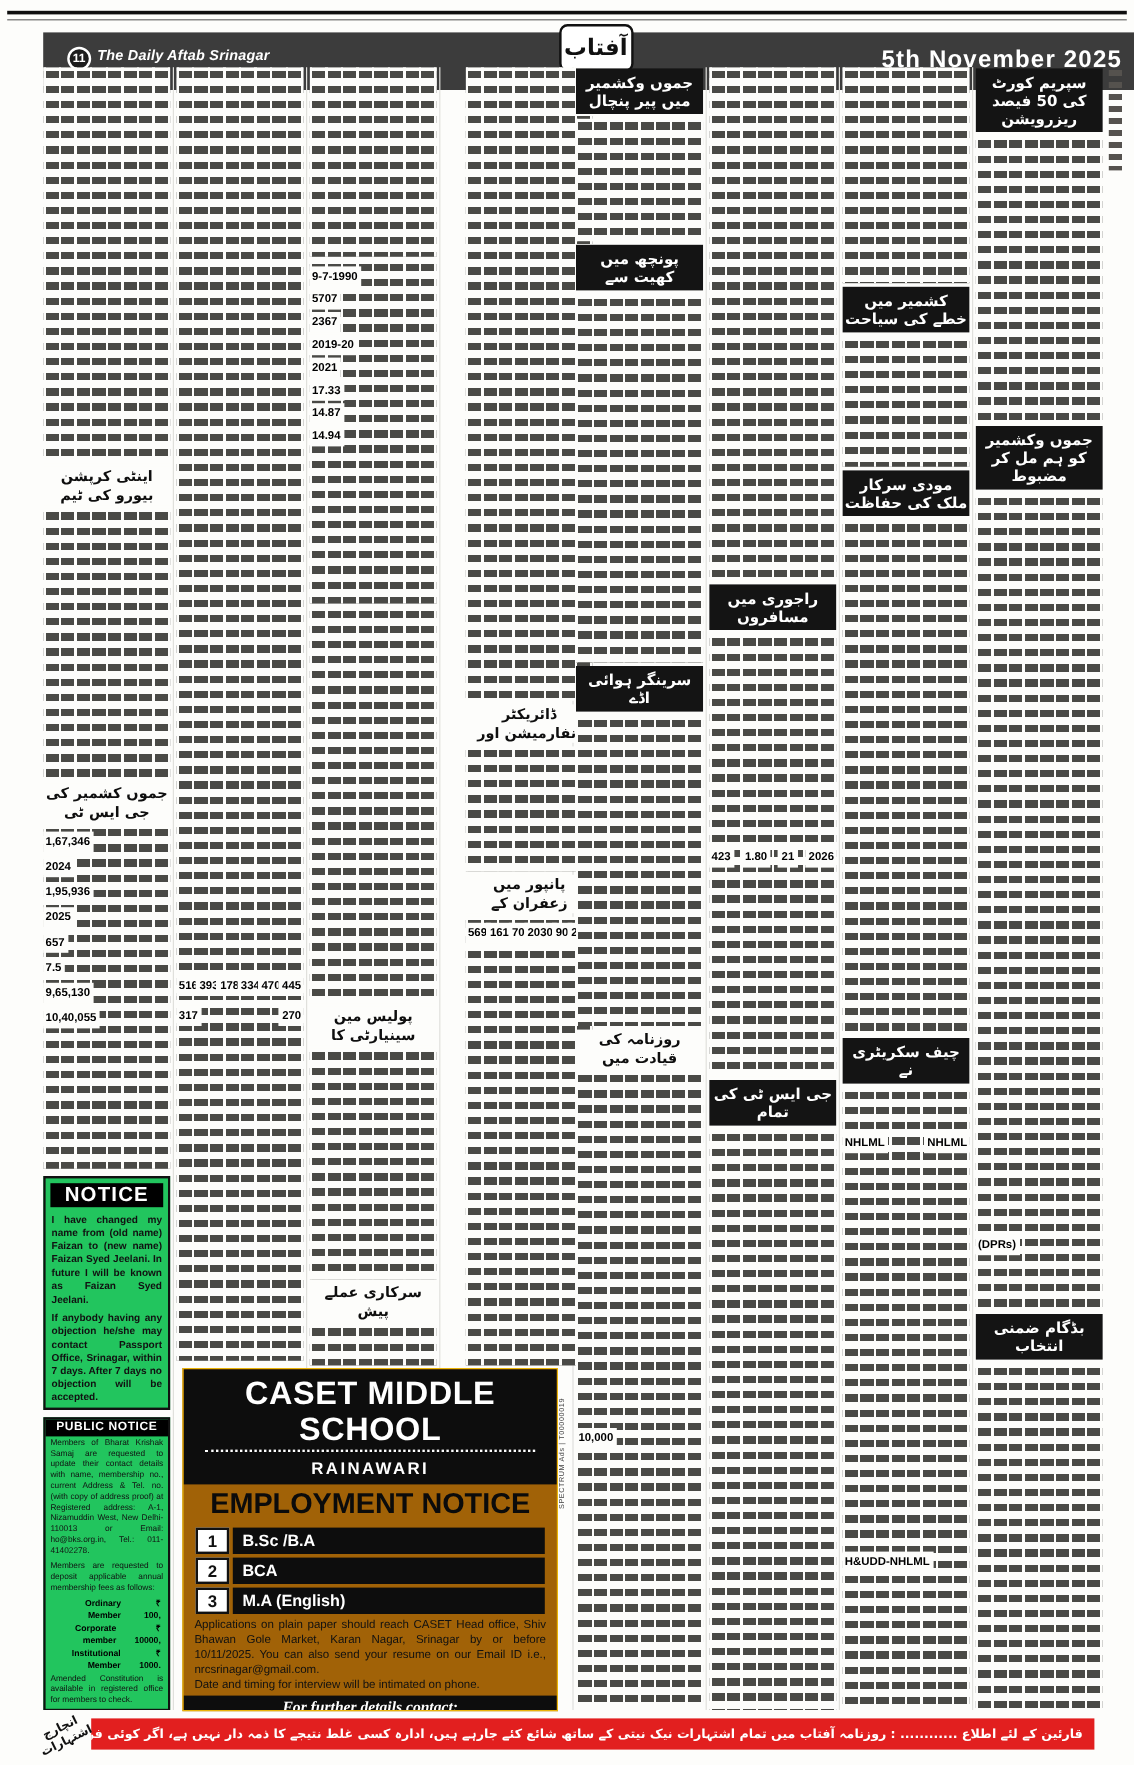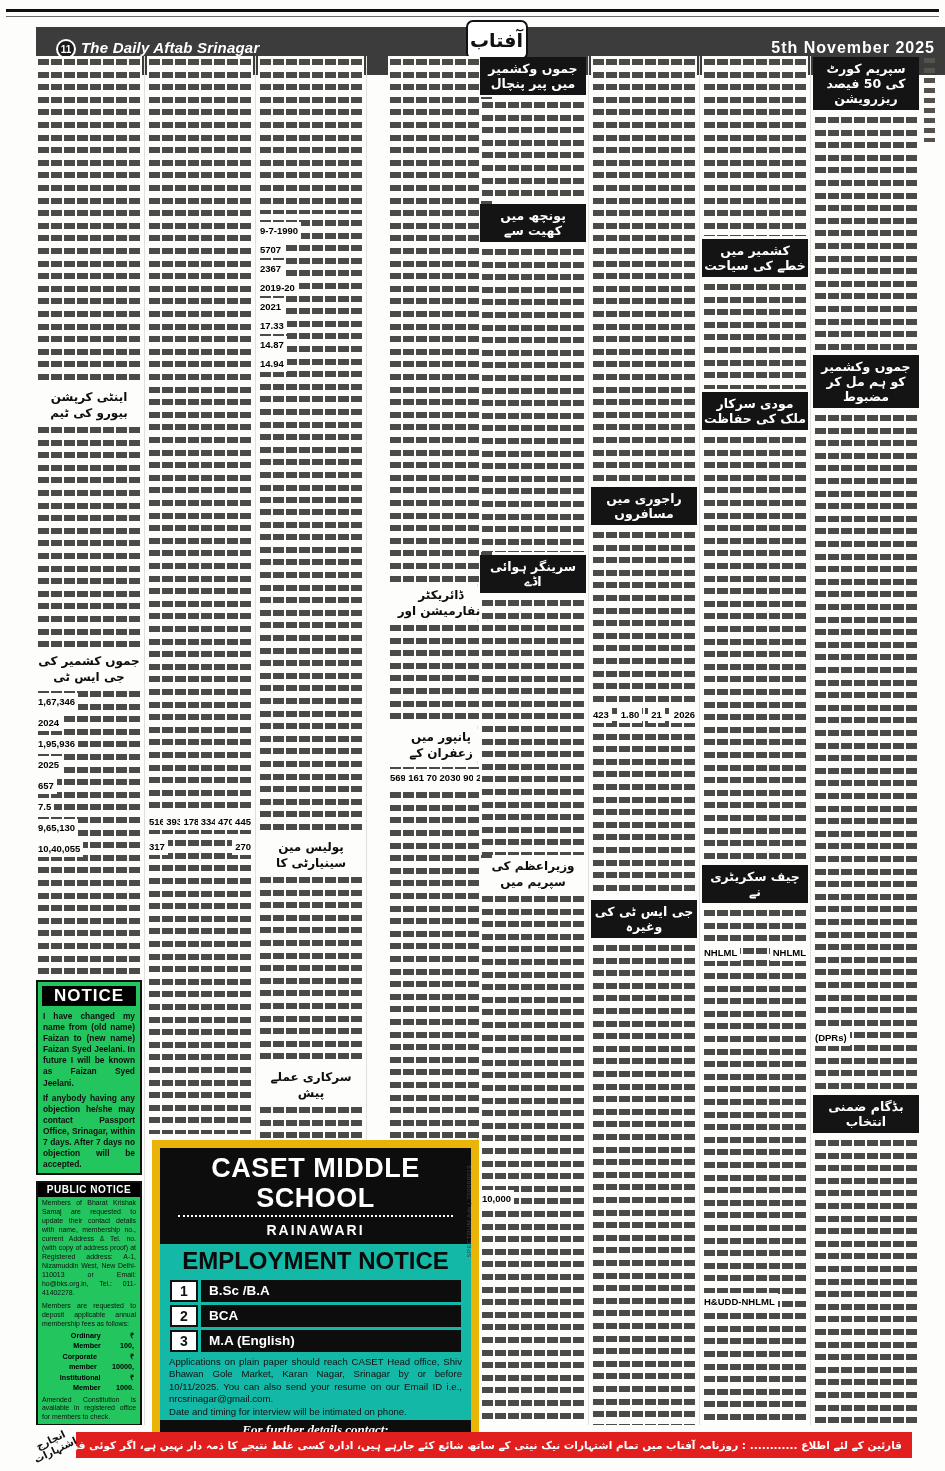"The Daily Aftab Srinagar" .masthead { font-size: 15px -> 12px }
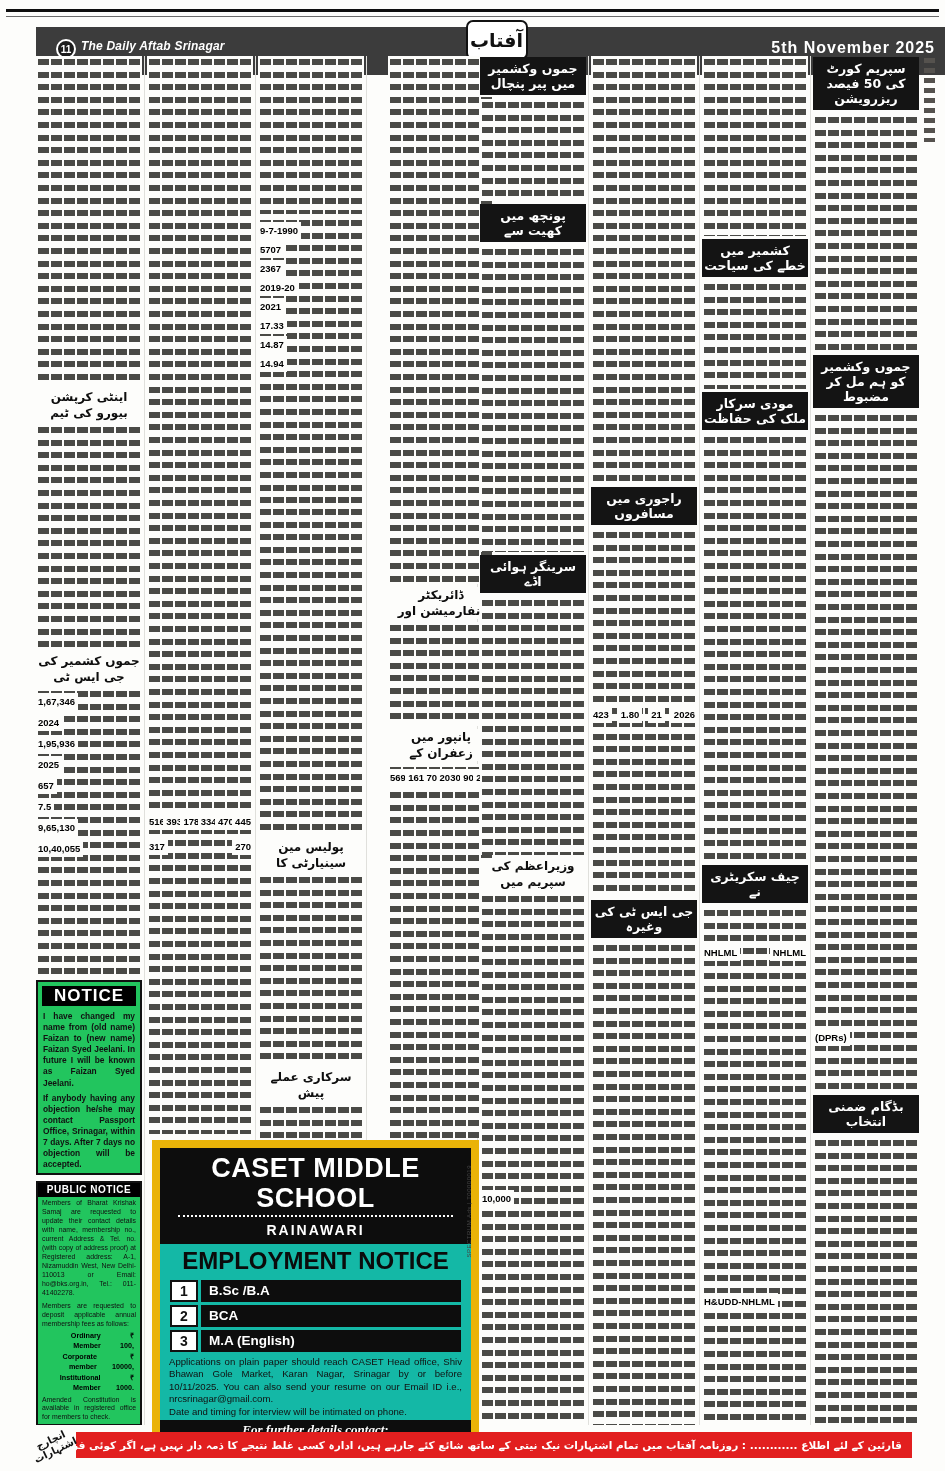"5th November 2025" .hdate { font-size: 16px -> 20px }
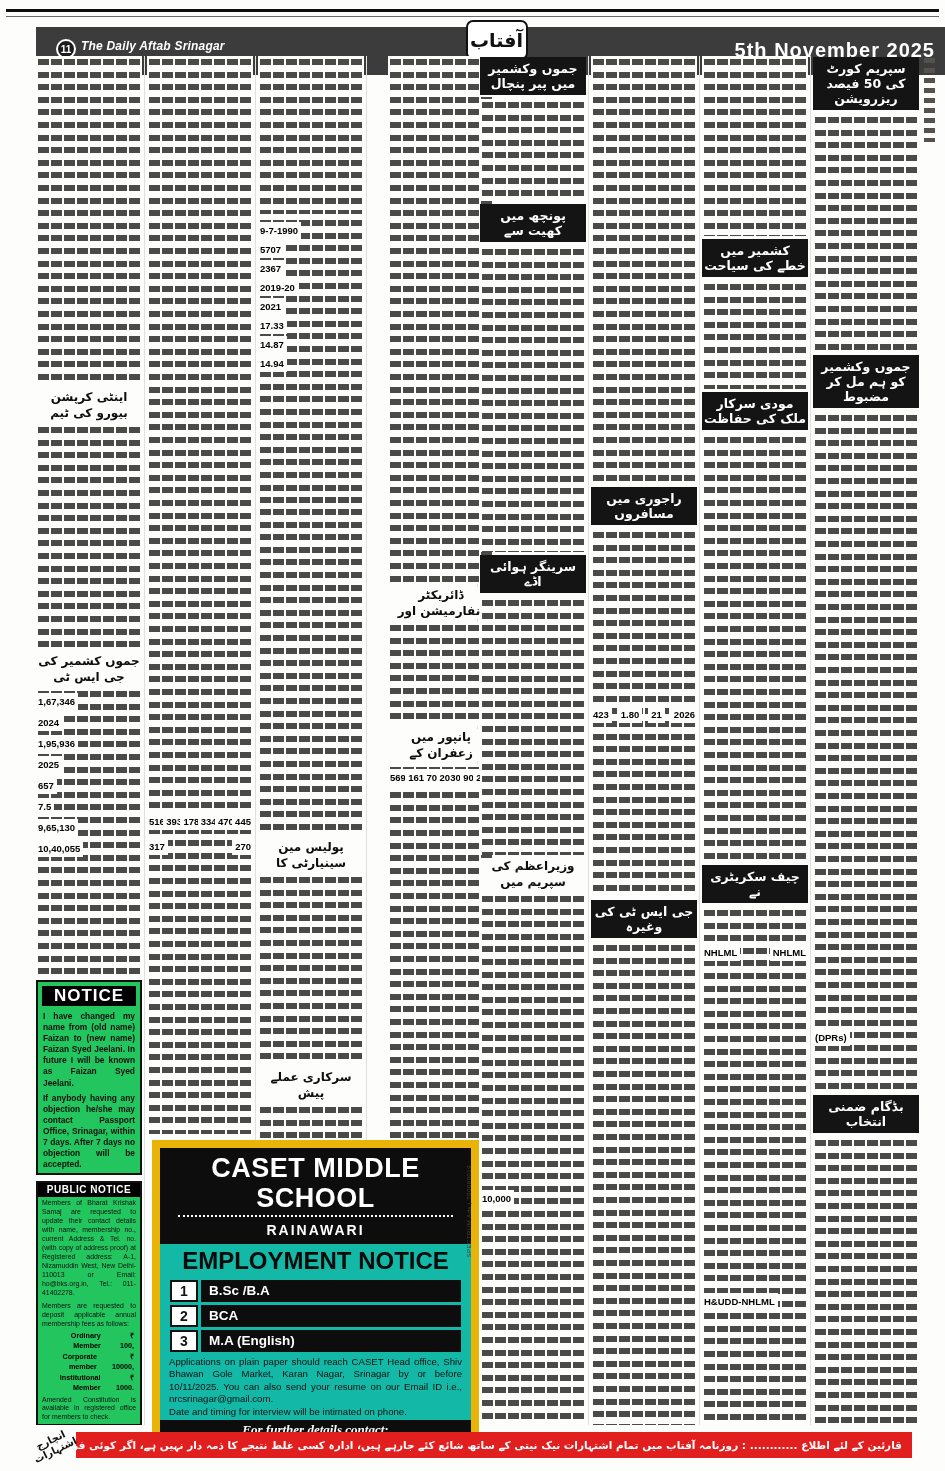"وزیراعظم کی سپریم میں" div.hinline { text: وزیراعظم کی سپریم -> روزنامہ کی قیادت }
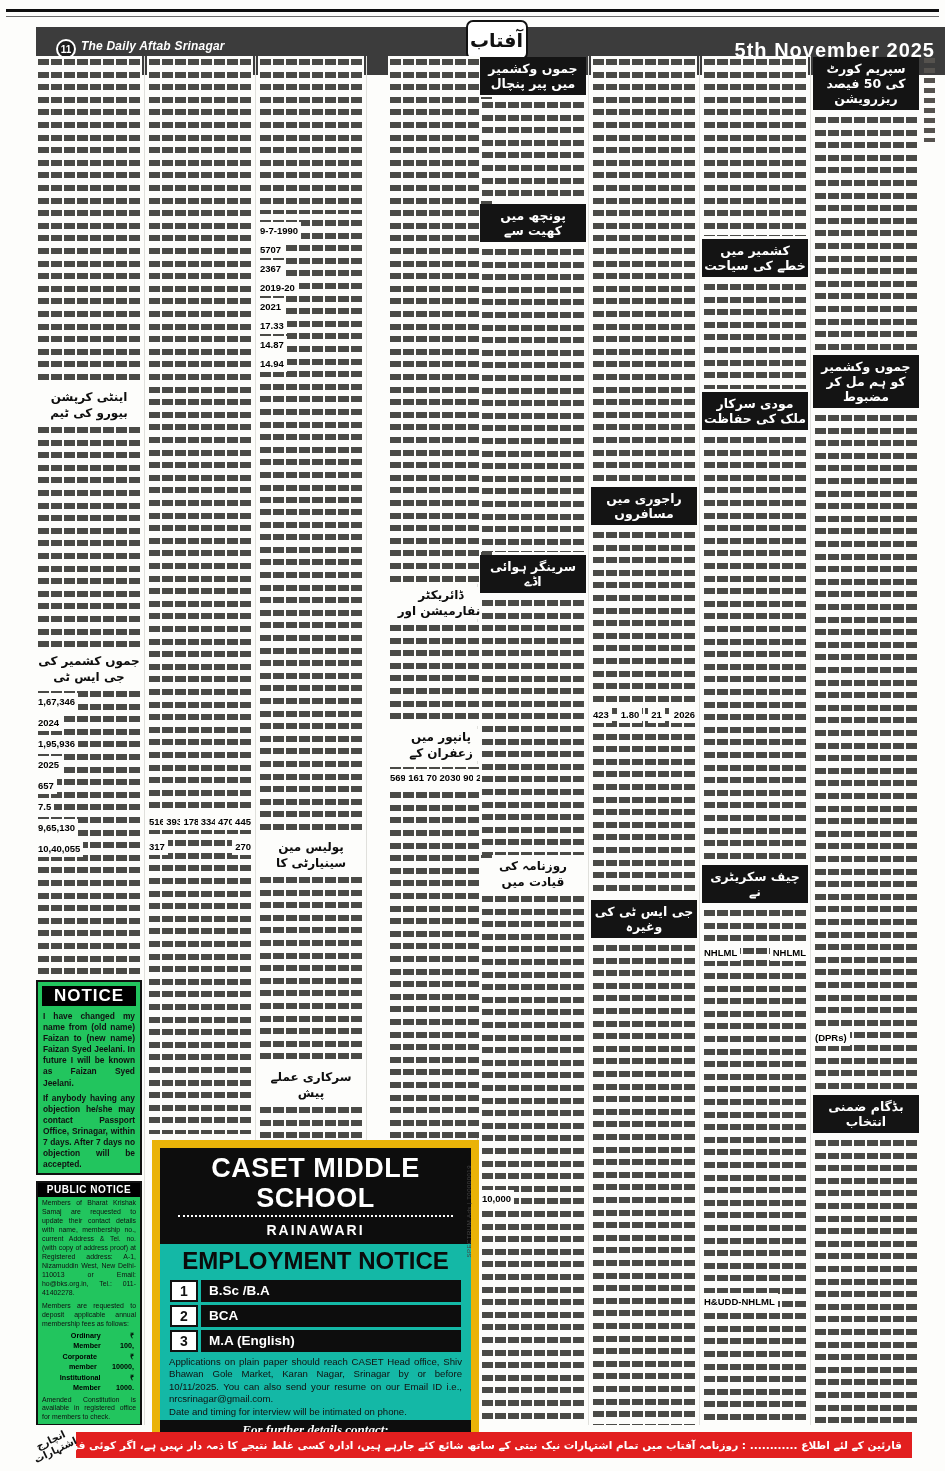"جی ایس ٹی کی وغیرہ" div.hbar { text: وغیرہ -> تمام }
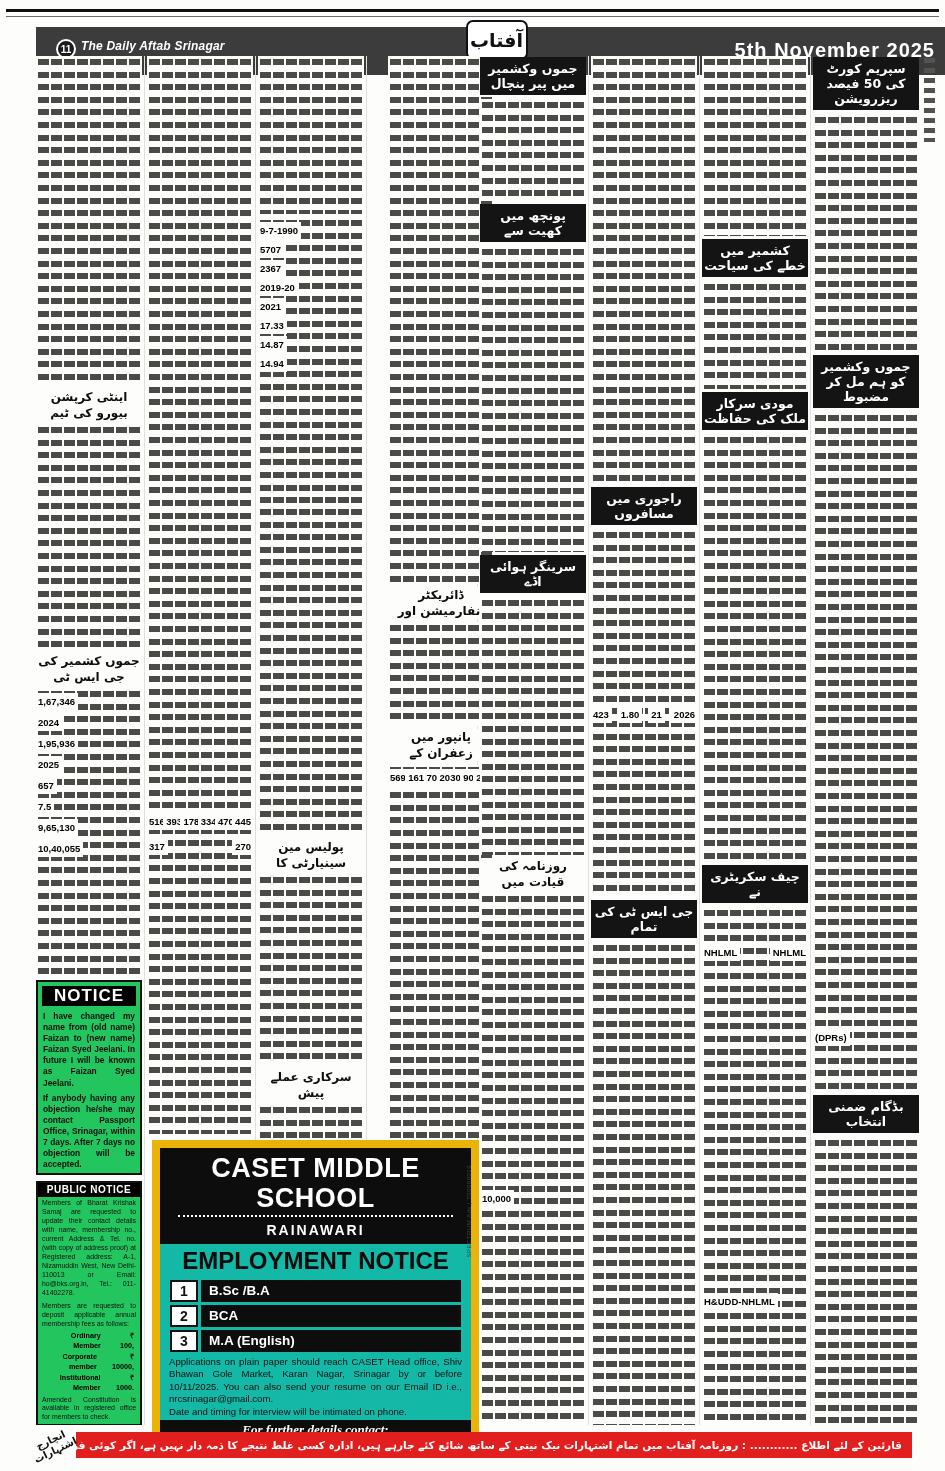"CASET MIDDLE SCHOOL" .ad { background: #14b8a6 -> #a16207; border: 8px solid #eab308 -> 1px solid #eab308 }
